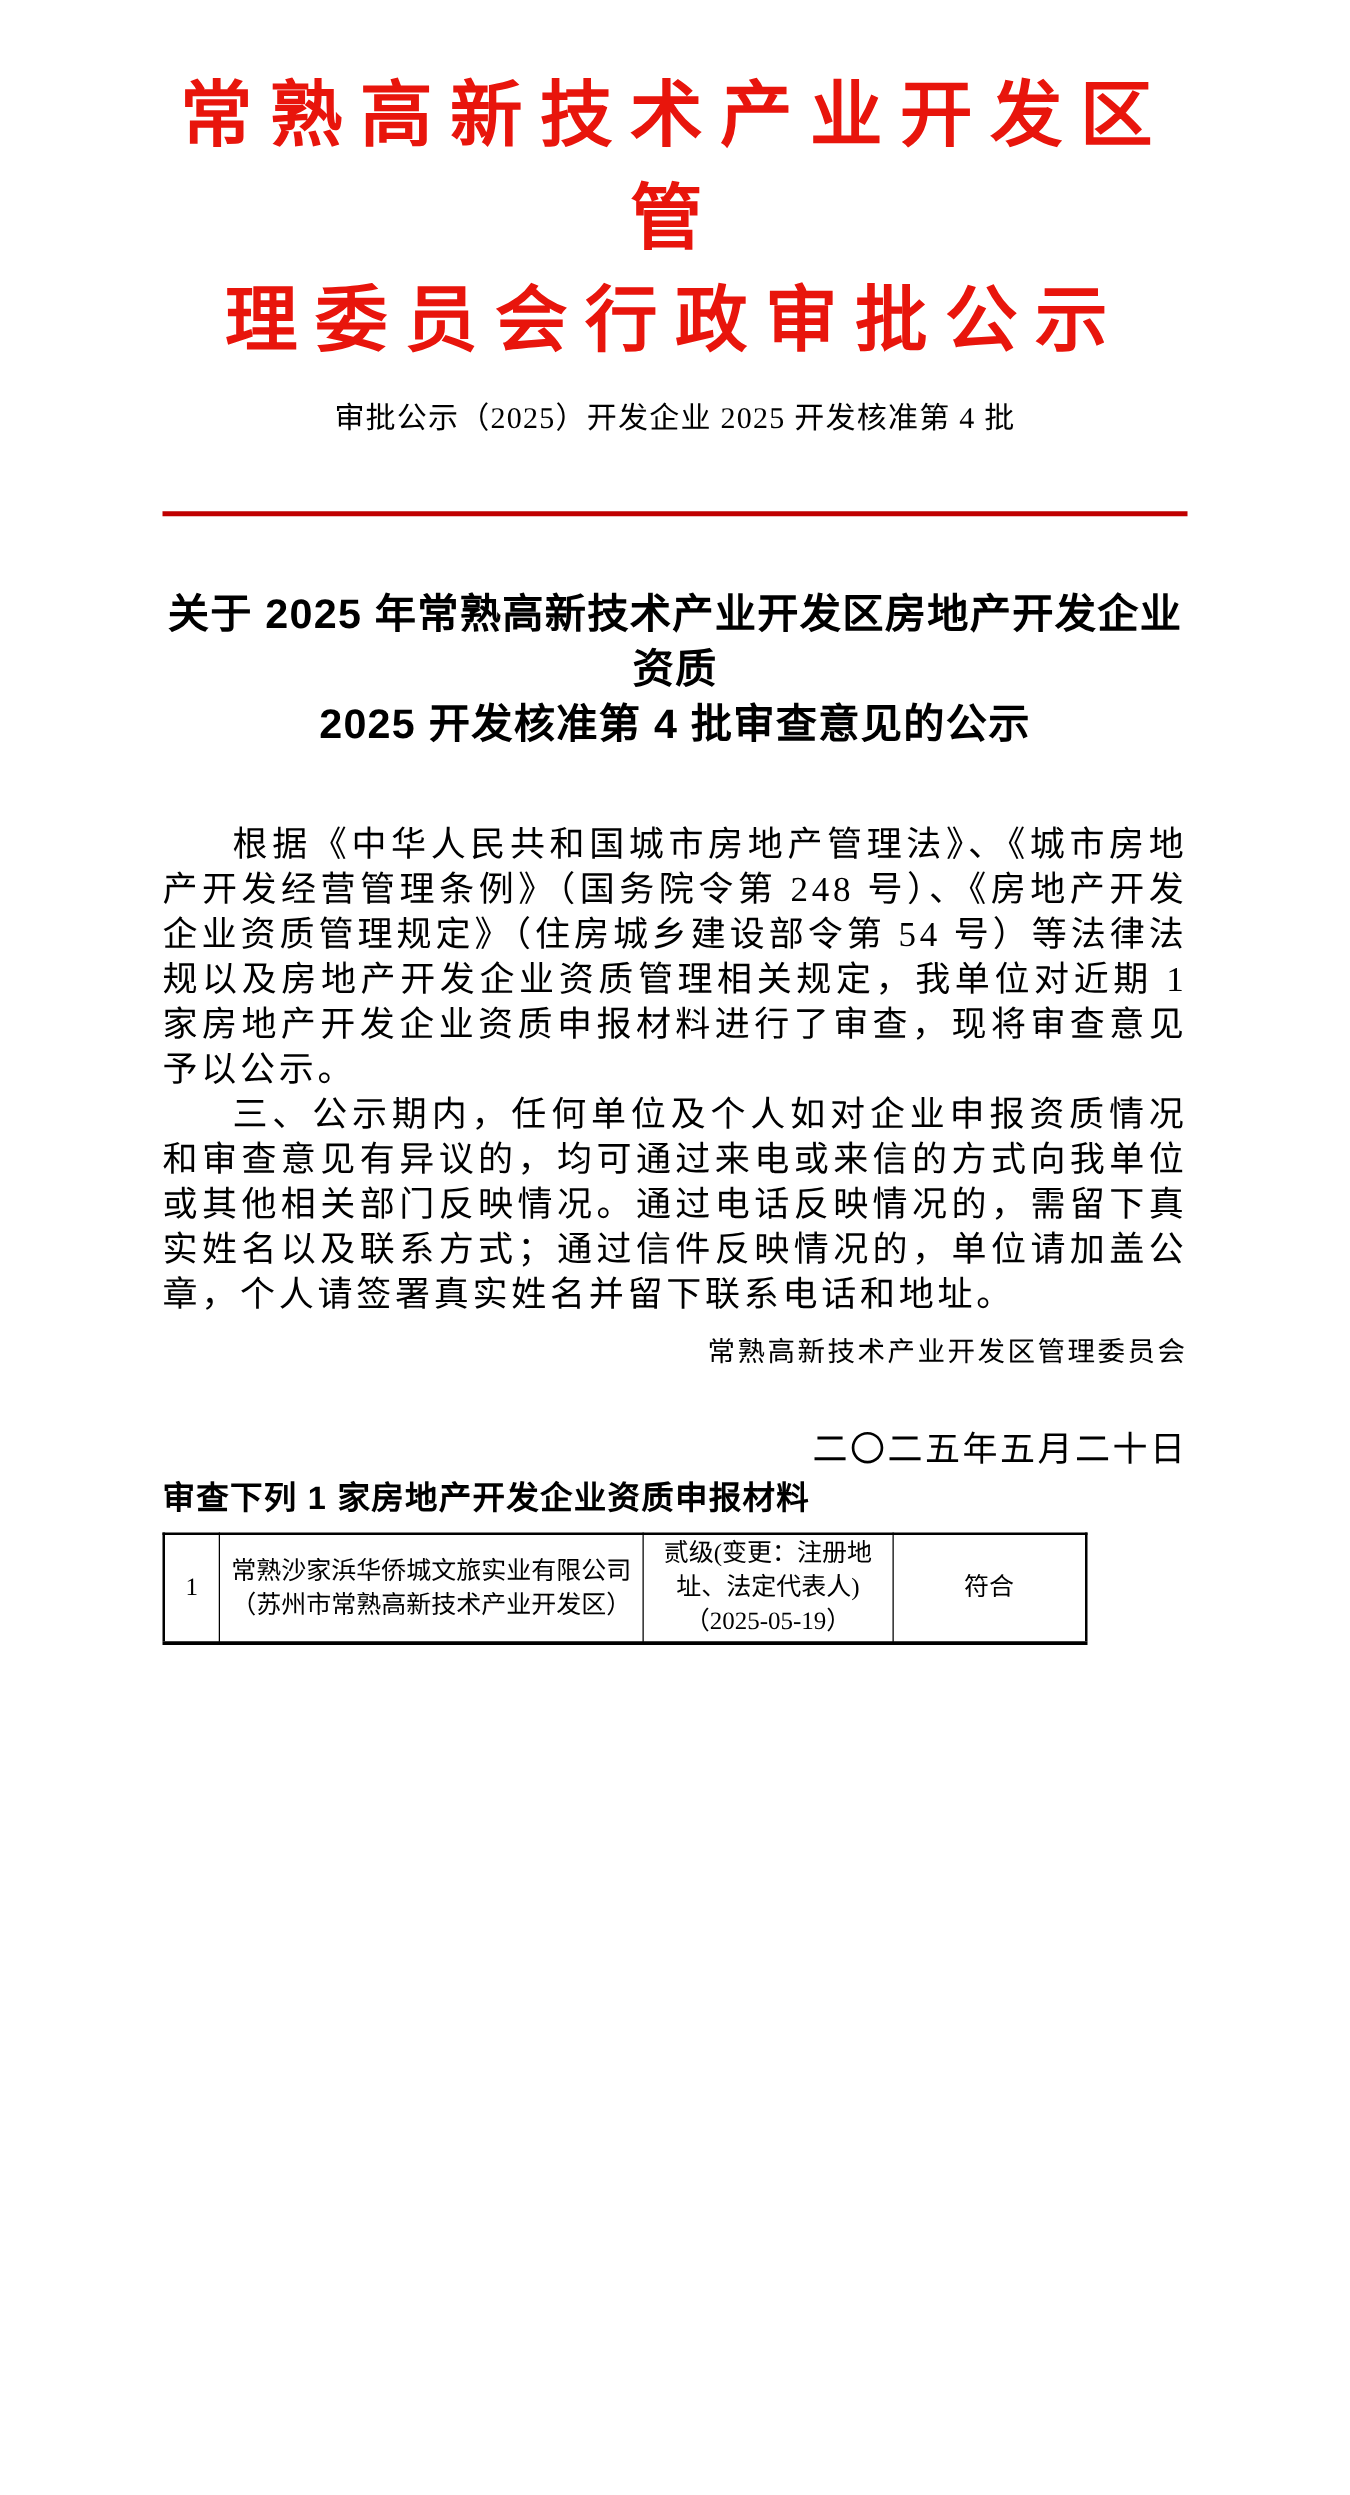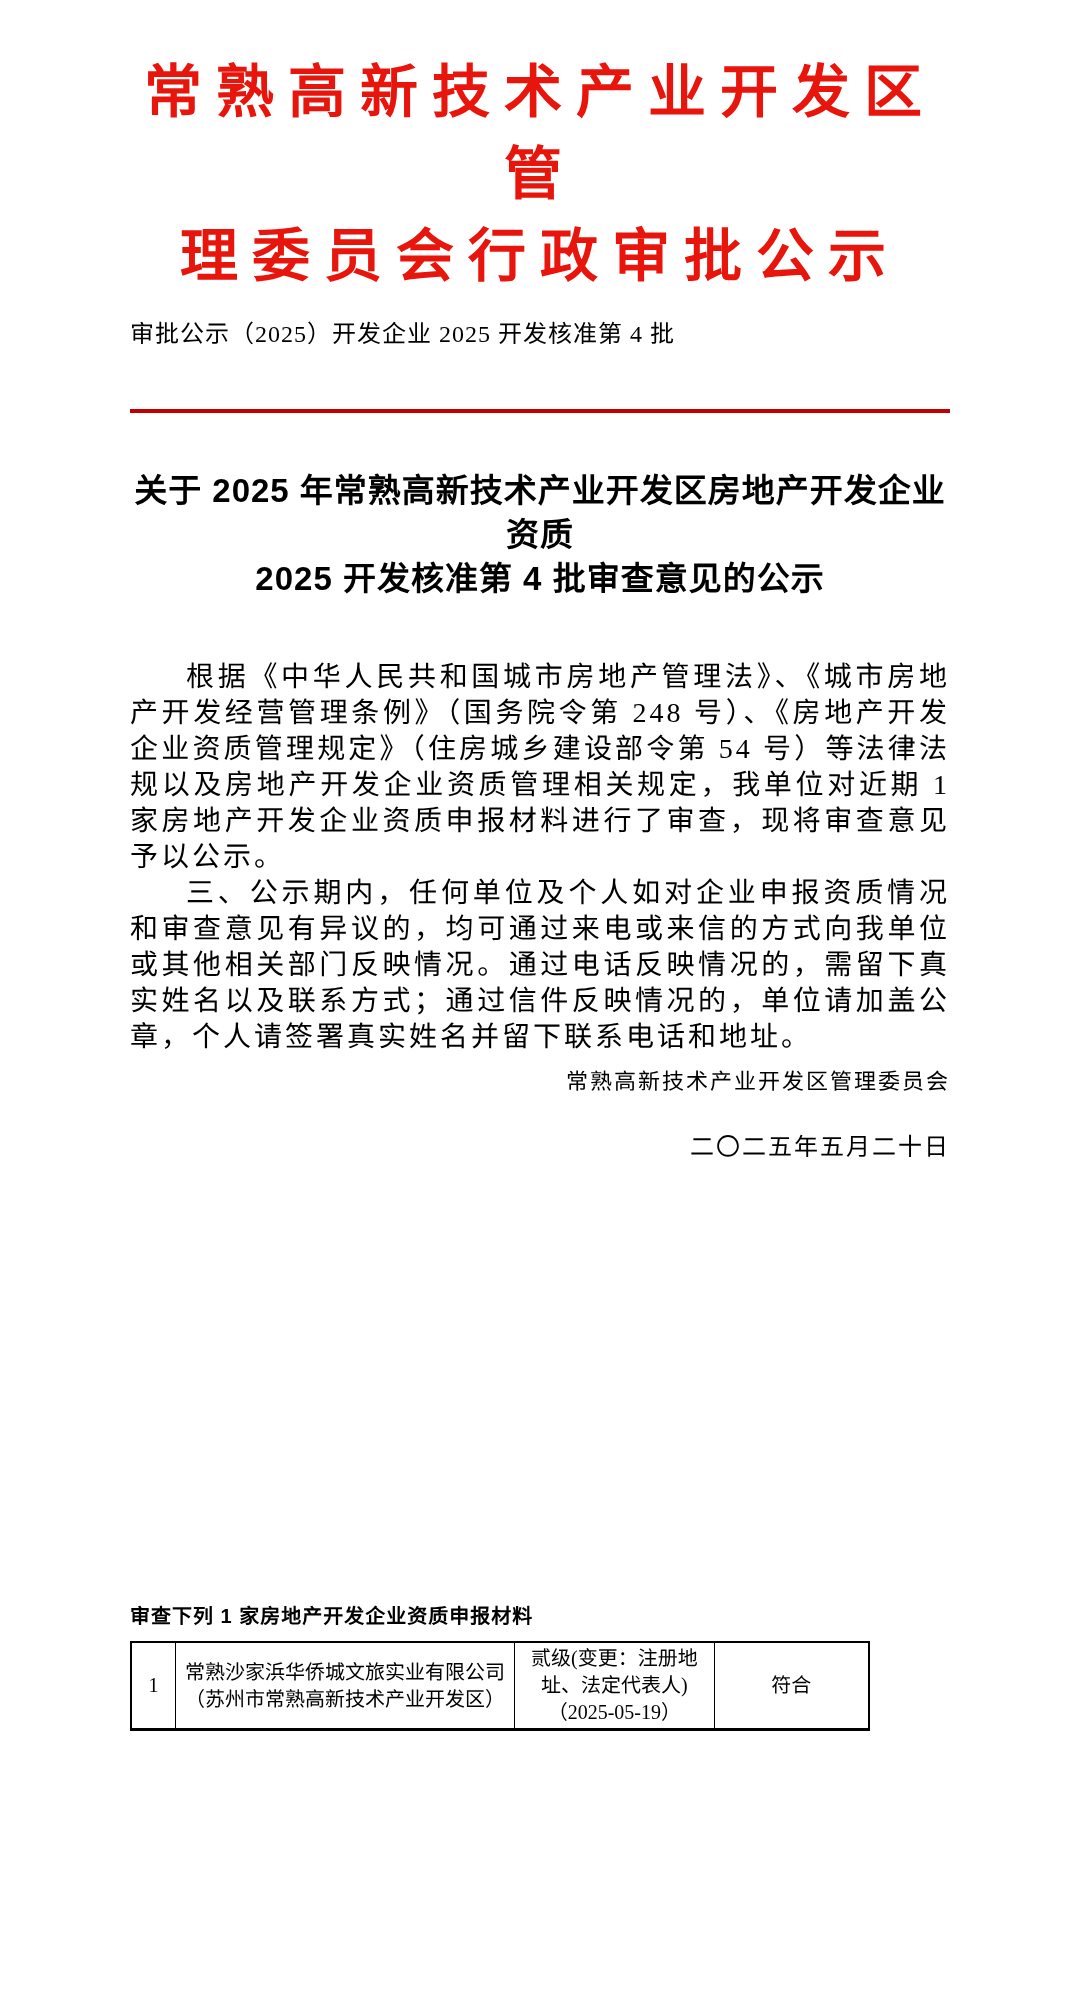"审批公示（2025）开发企业 2025 开发核准第 4 批" .doc-number { text-align: left -> center }
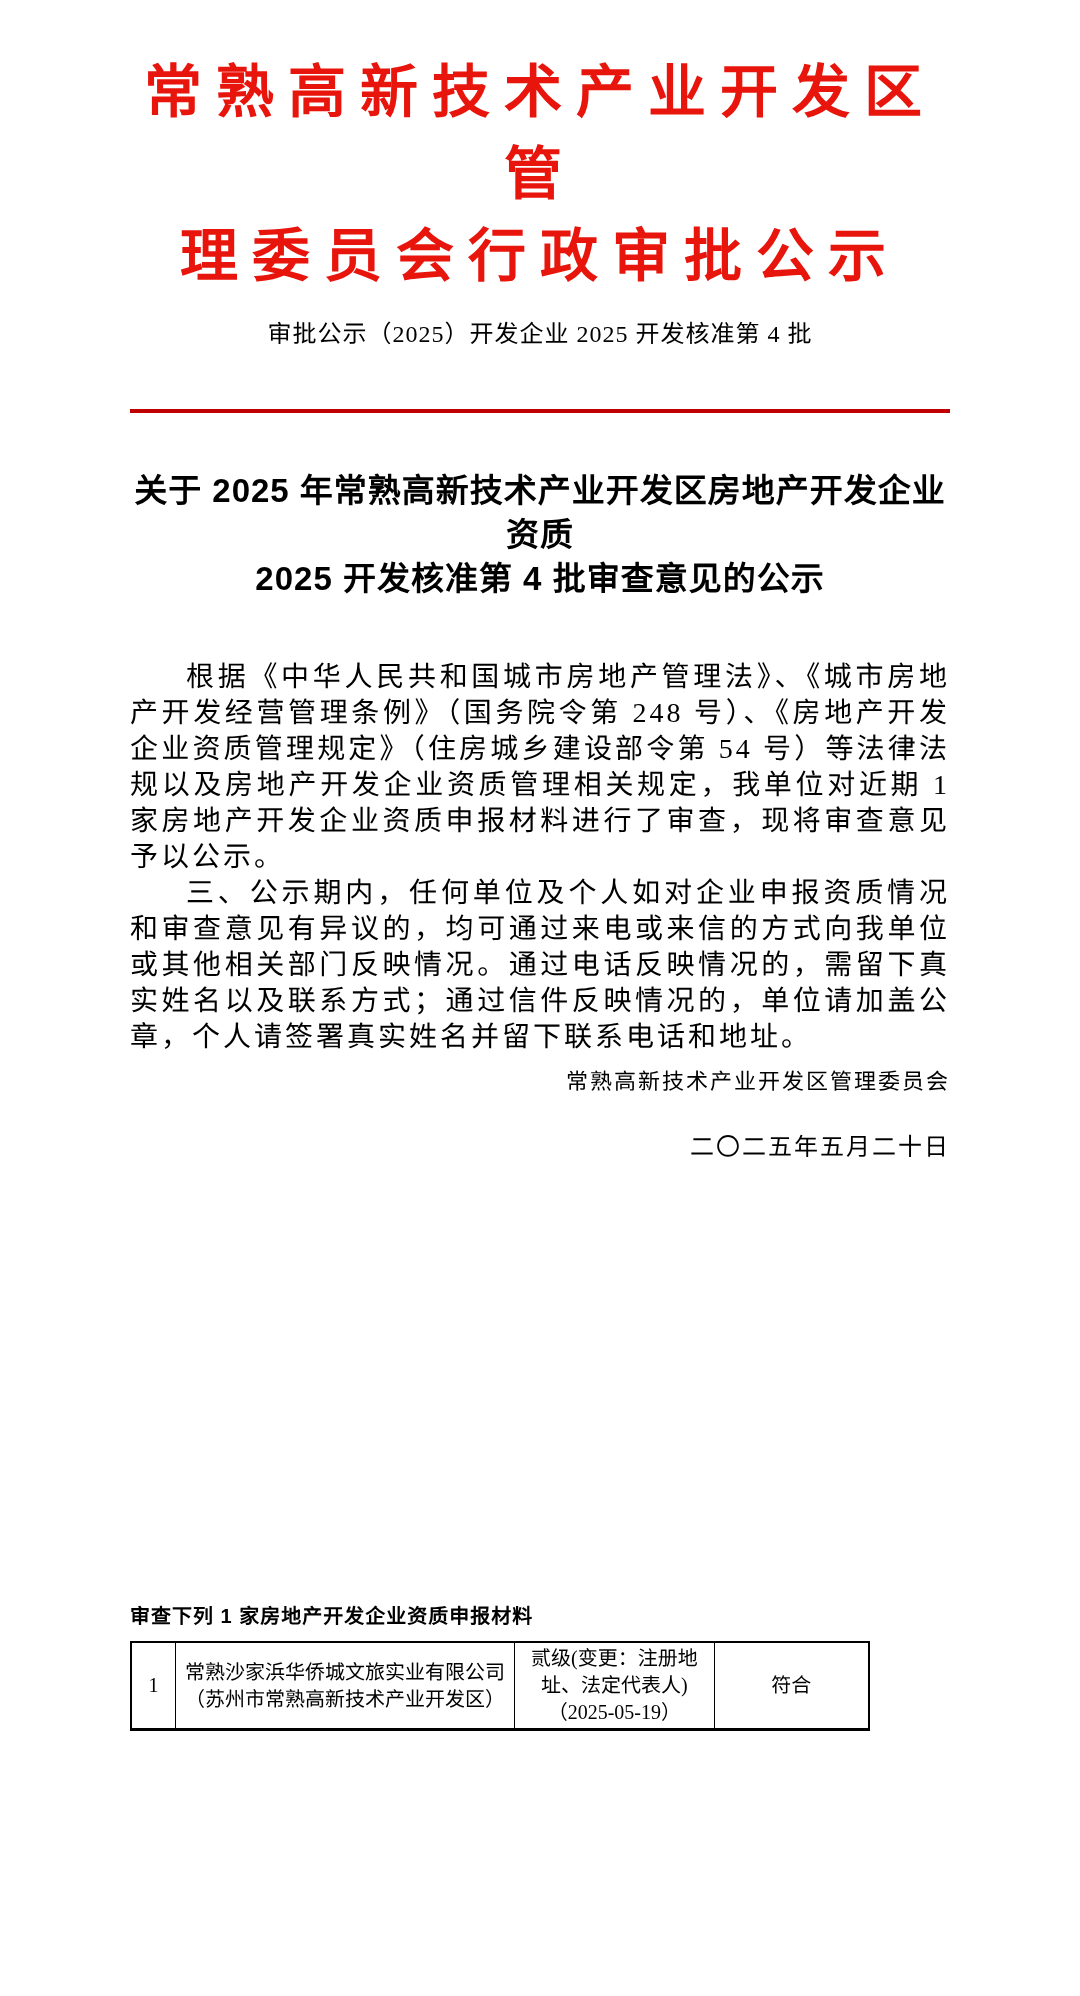"二〇二五年五月二十日" .date-line { font-size: 24px -> 28px; margin-top: 32px -> 42px }
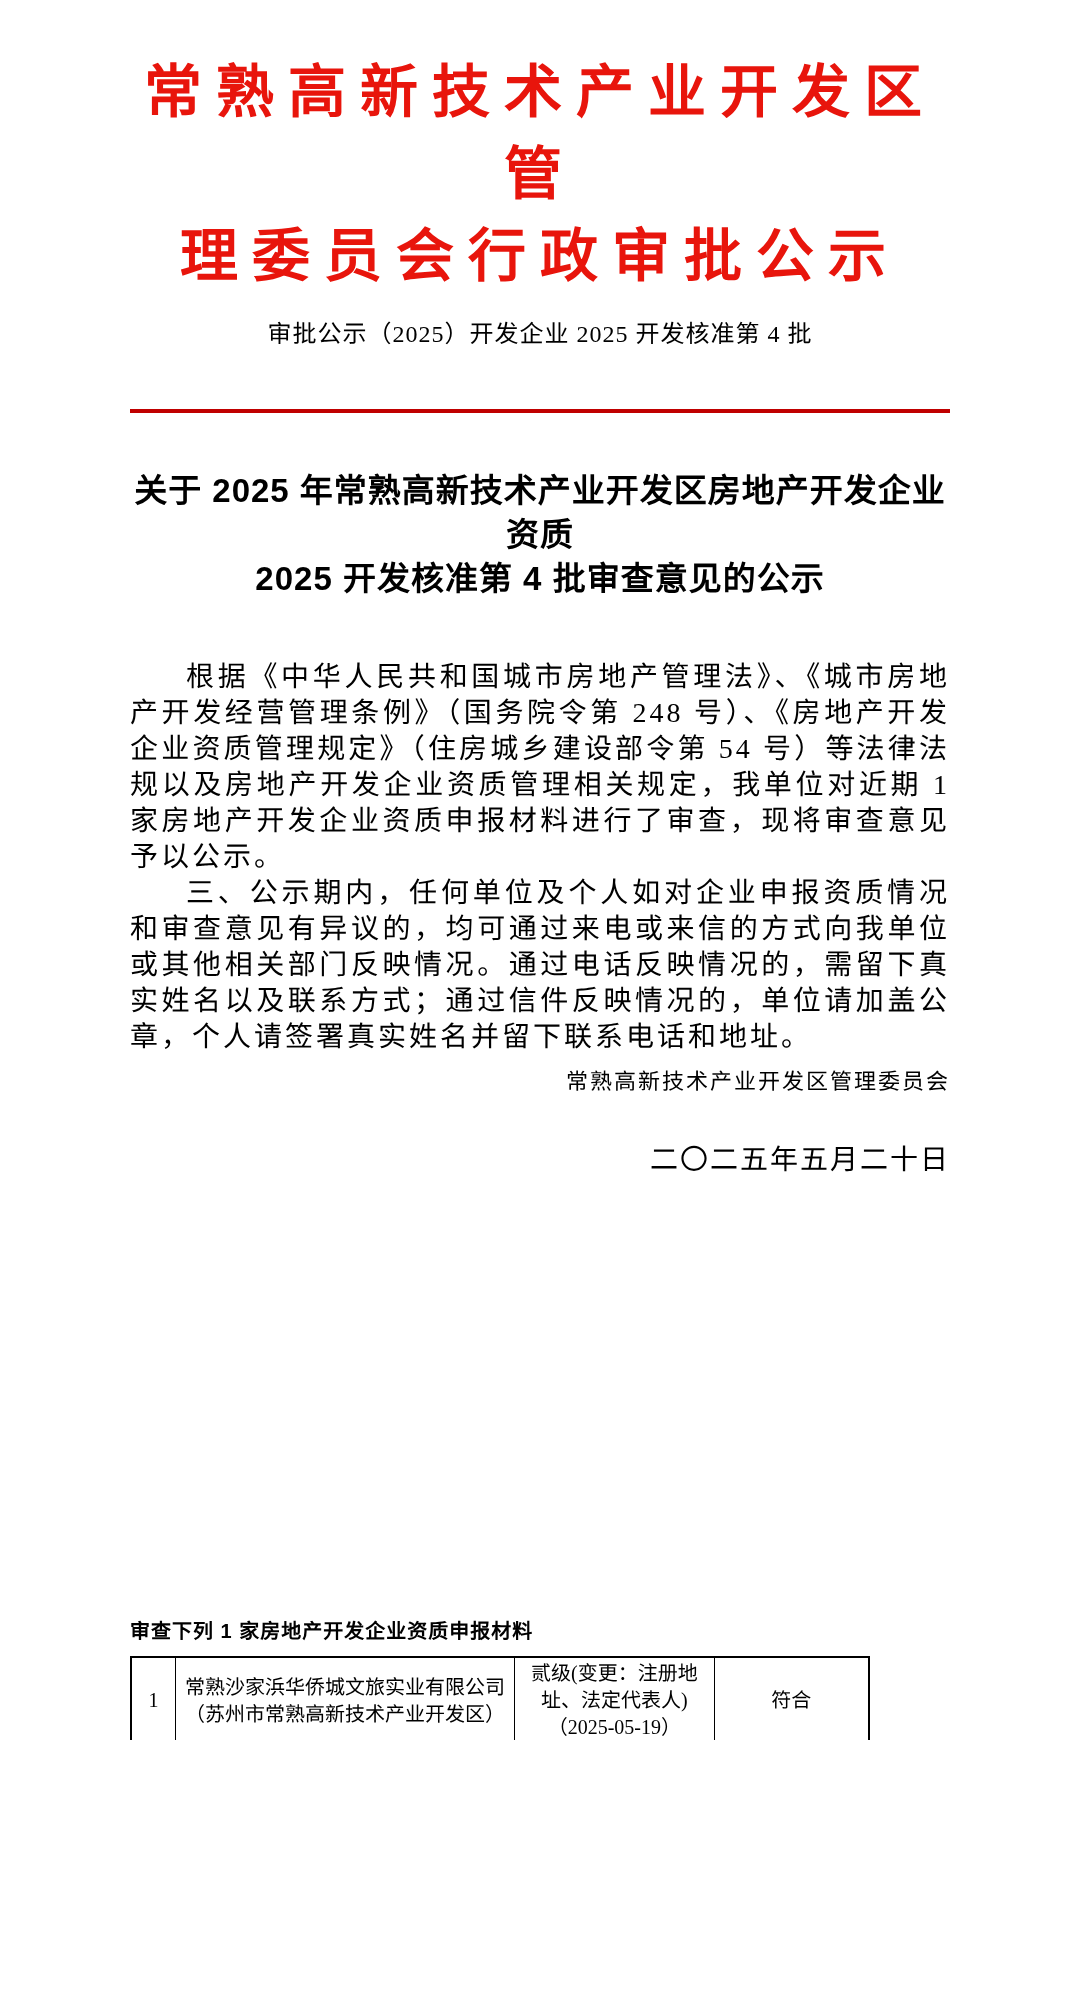"审查下列 1 家房地产开发企业资质申报材料" .table-label { font-size: 20px -> 26px; margin-top: 438px -> none }
